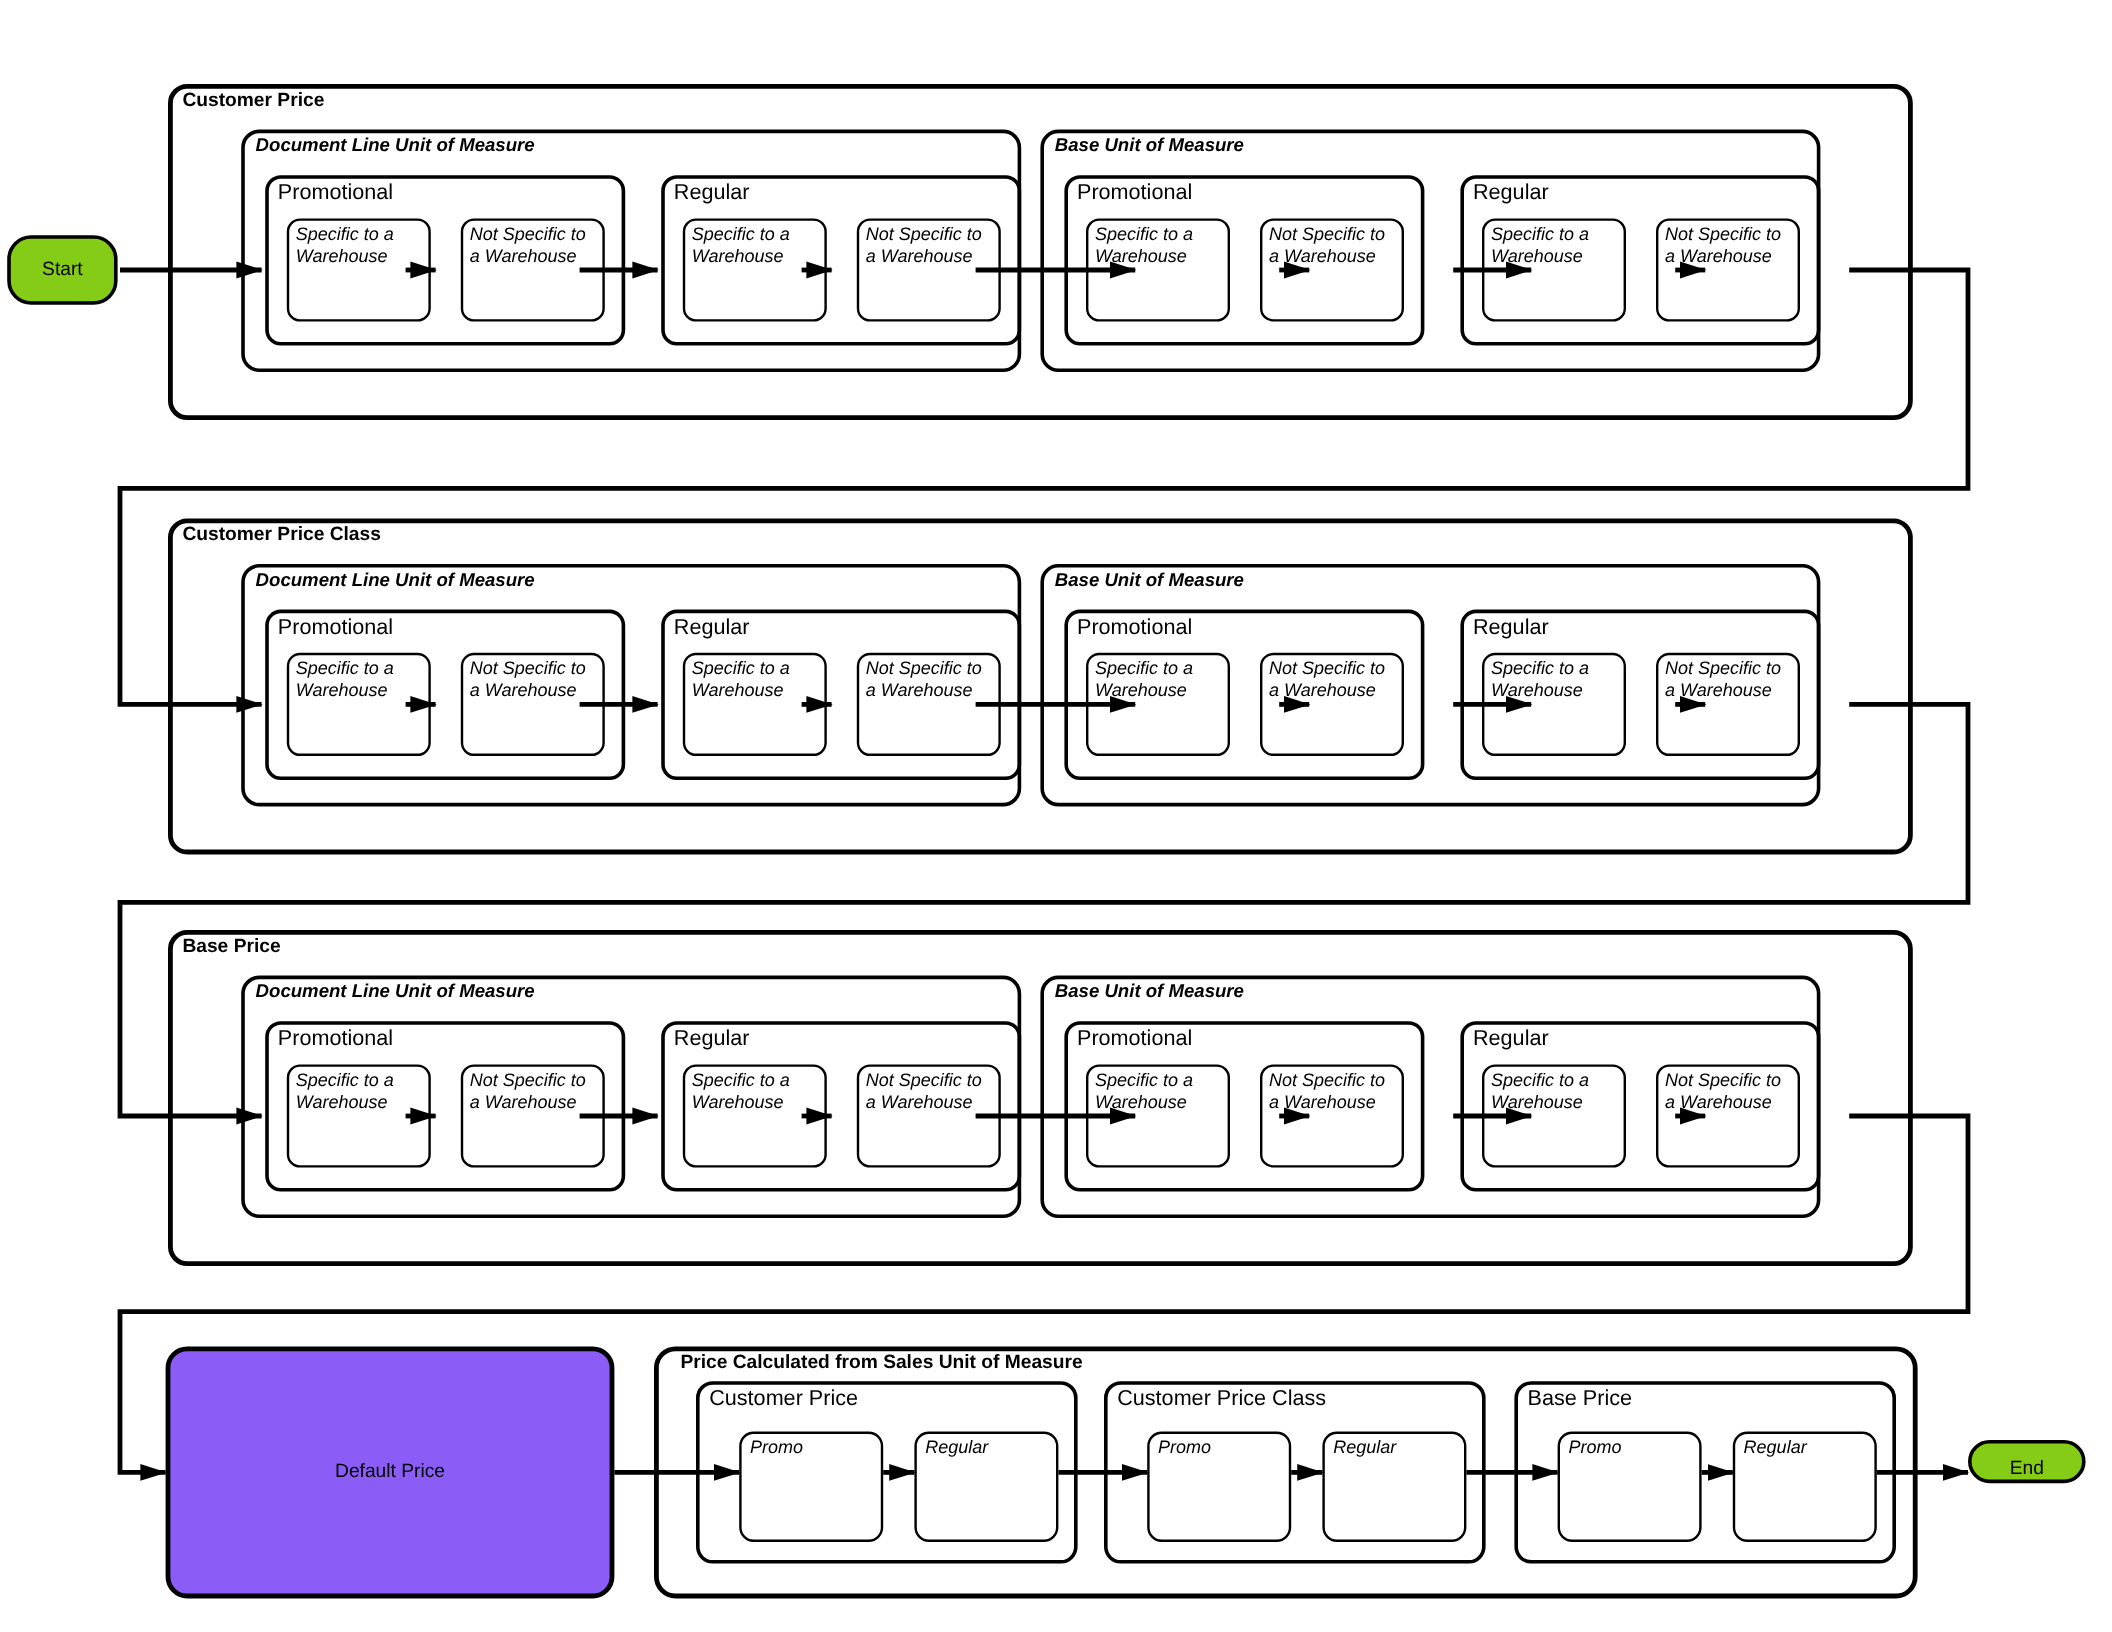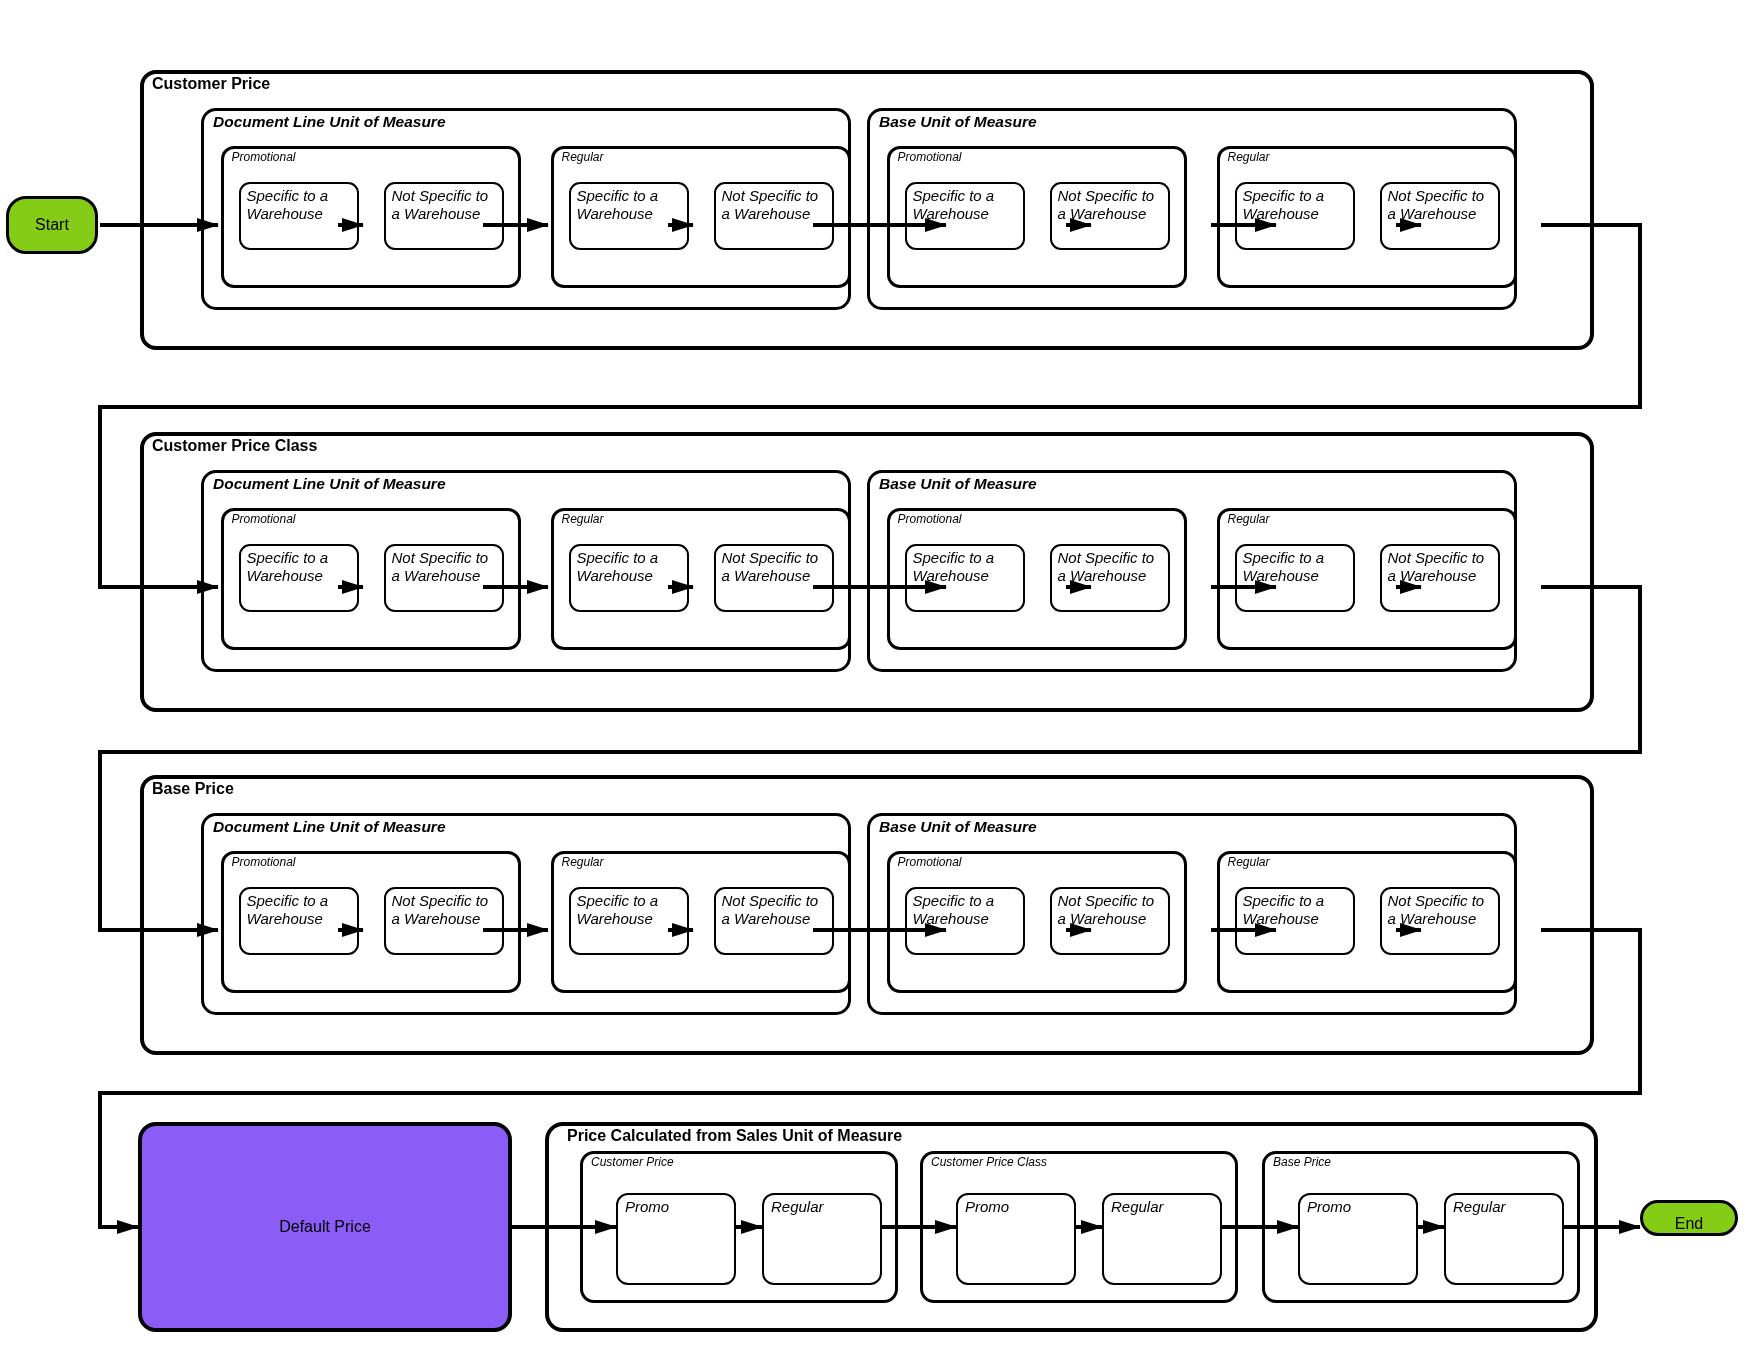"Promotional" .group-title { font-size: 12px -> 18px; font-style: italic -> none }
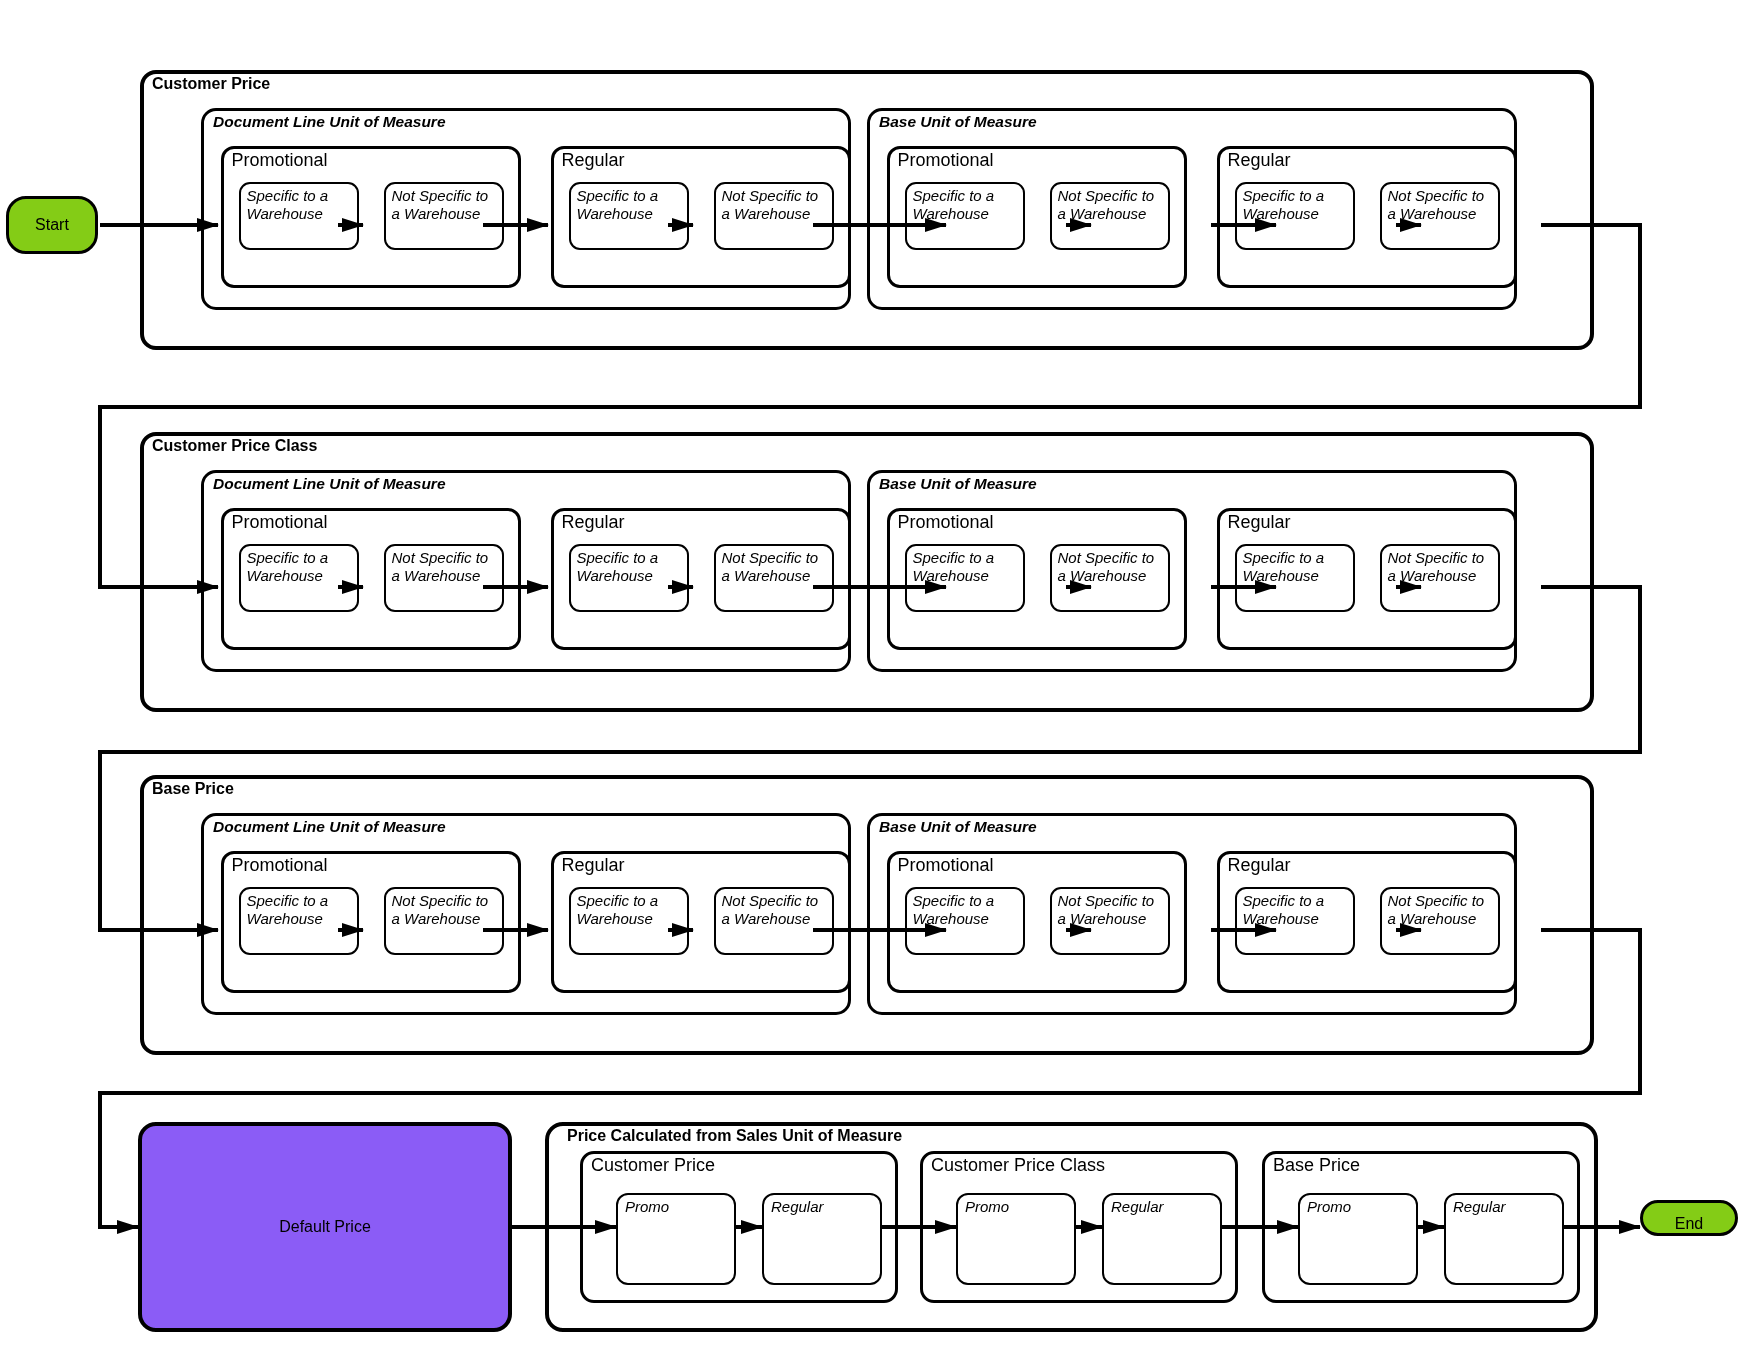"Specific to a Warehouse" .fbox { height: 68px -> 86px }
